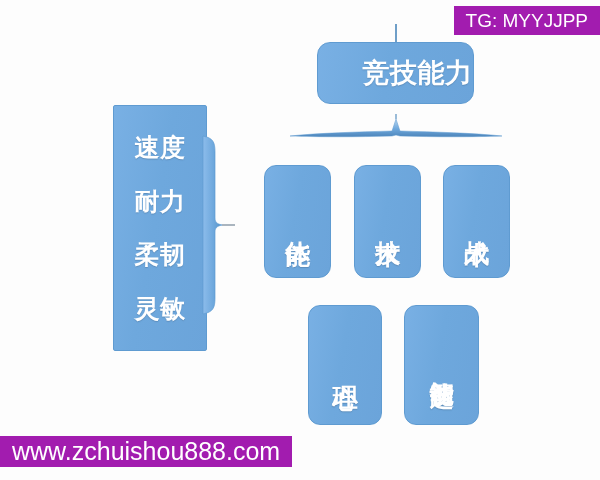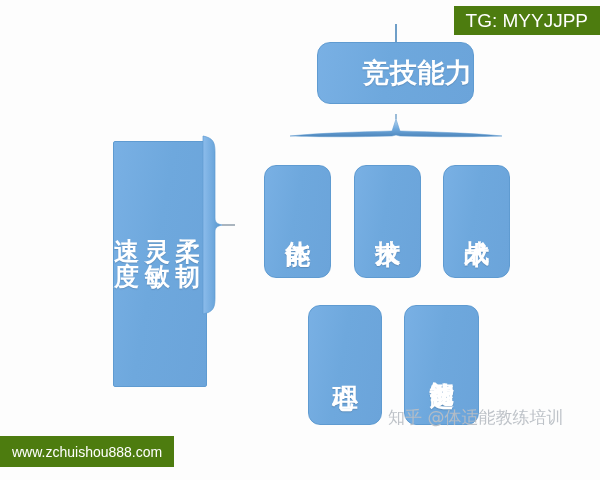"TG: MYYJJPP" .banner { background: #4d7c0f -> #a21caf }
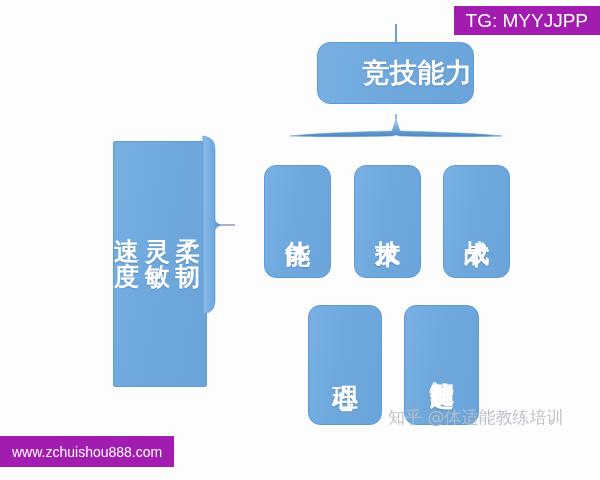"速度" #node-left { flex-direction: row -> column; margin-top: 36px -> none }
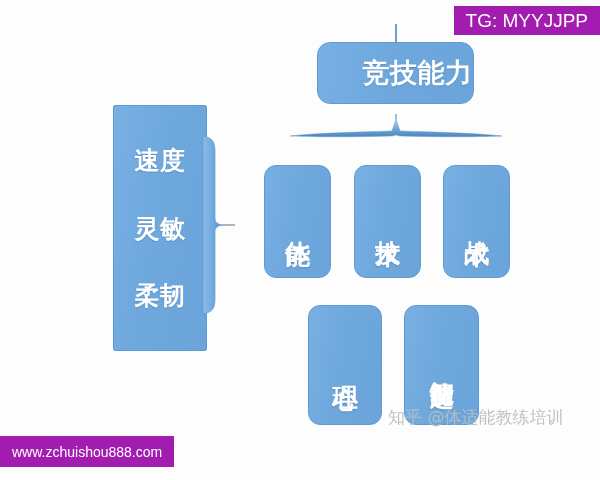"耐力" span.row { html: none -> <span>耐力</span> }
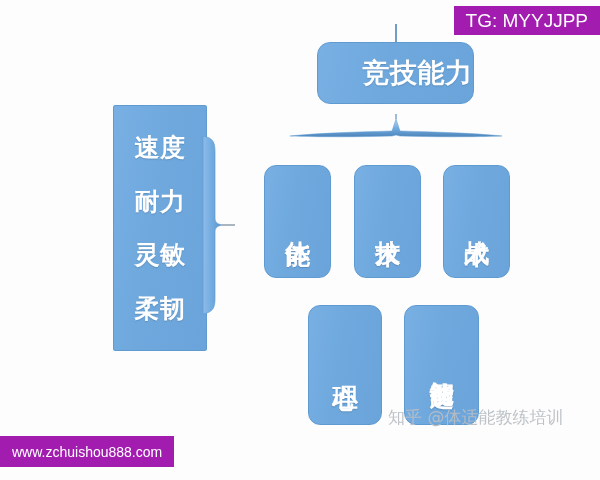"灵敏" span.row { order: before "柔韧" -> after "柔韧" }
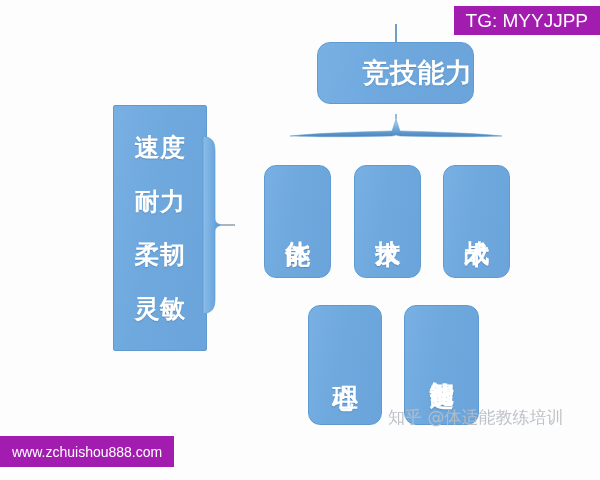"知乎 @体适能教练培训" div { html: <div>知乎 @体适能教练培训</div> -> none }
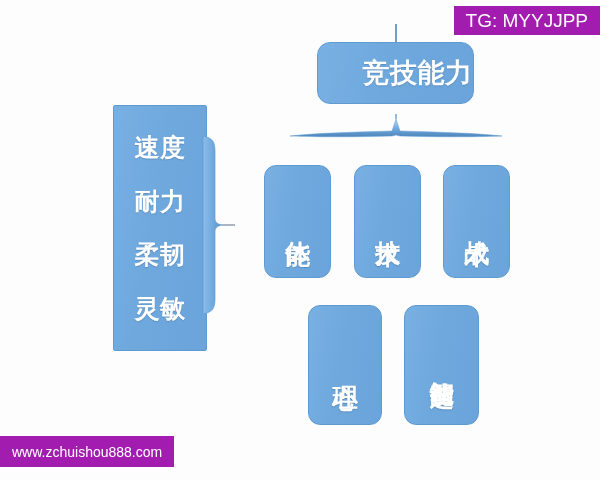"www.zchuishou888.com" #banner-url { font-size: 14px -> 25px }
